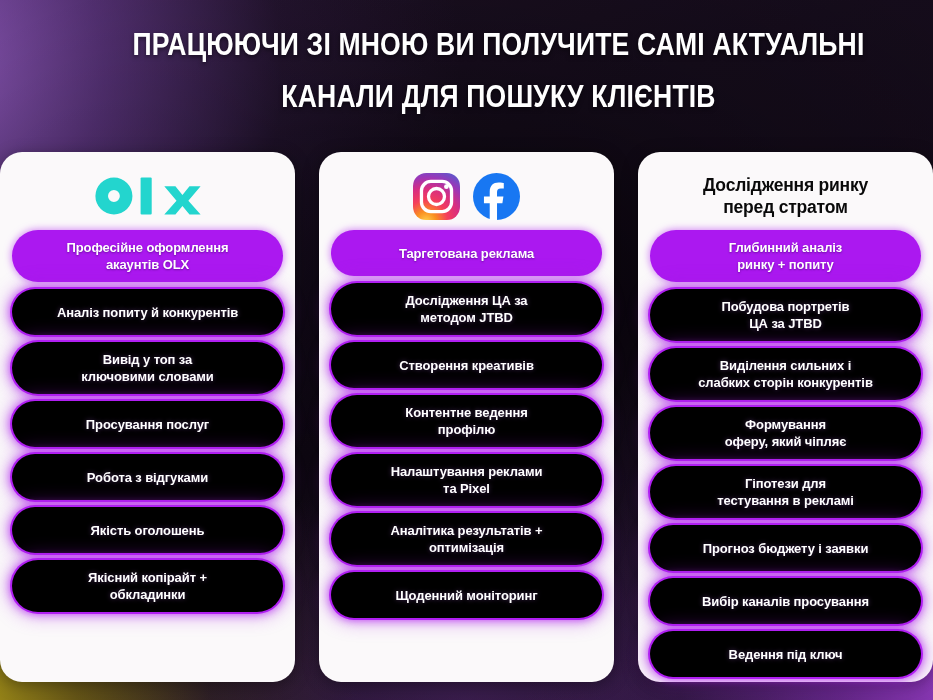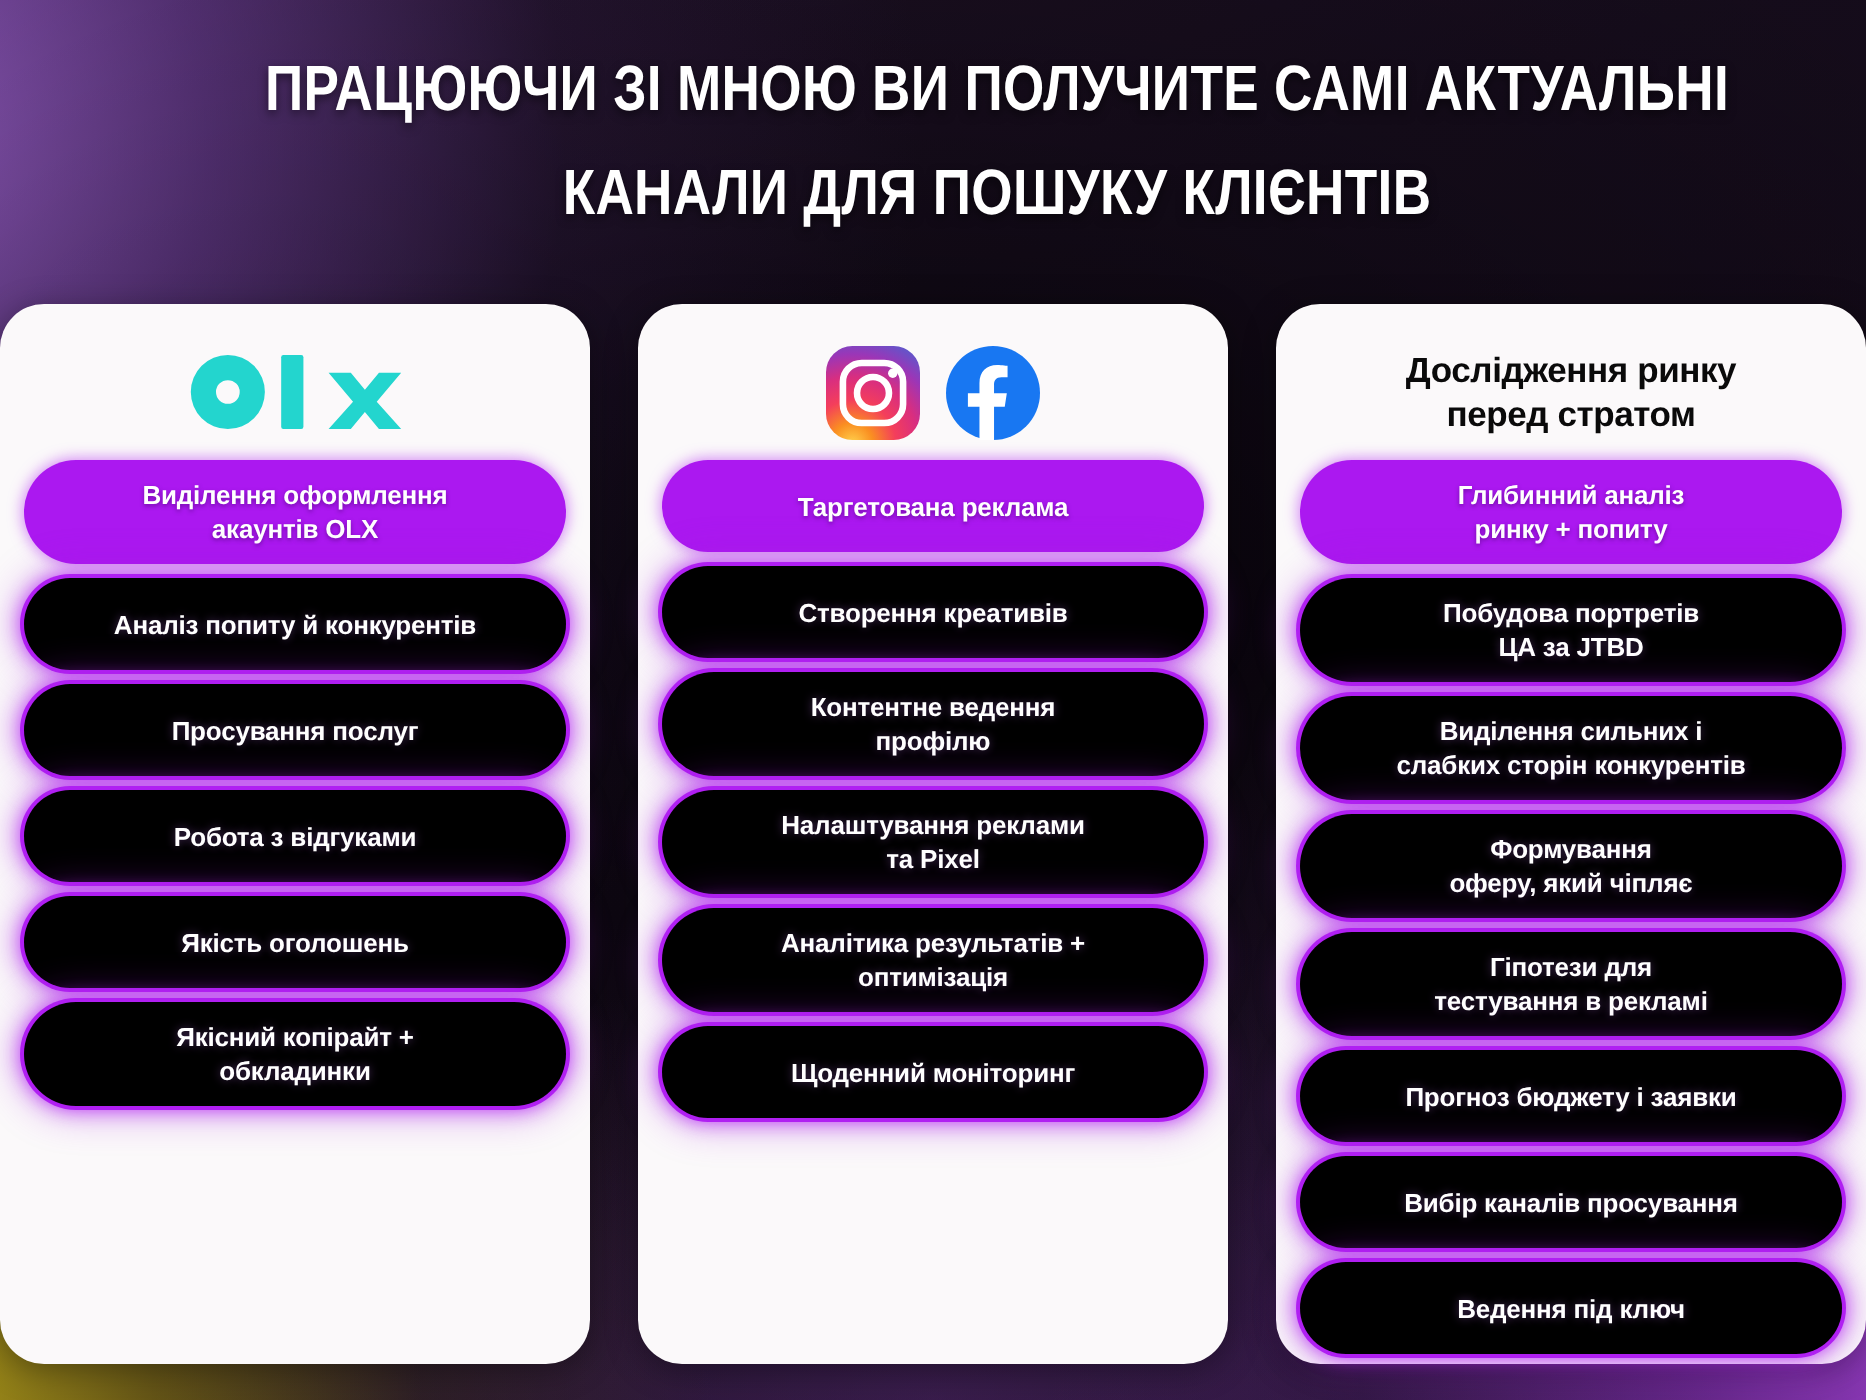"Виділення оформлення" div.pill { text: Виділення -> Професійне }
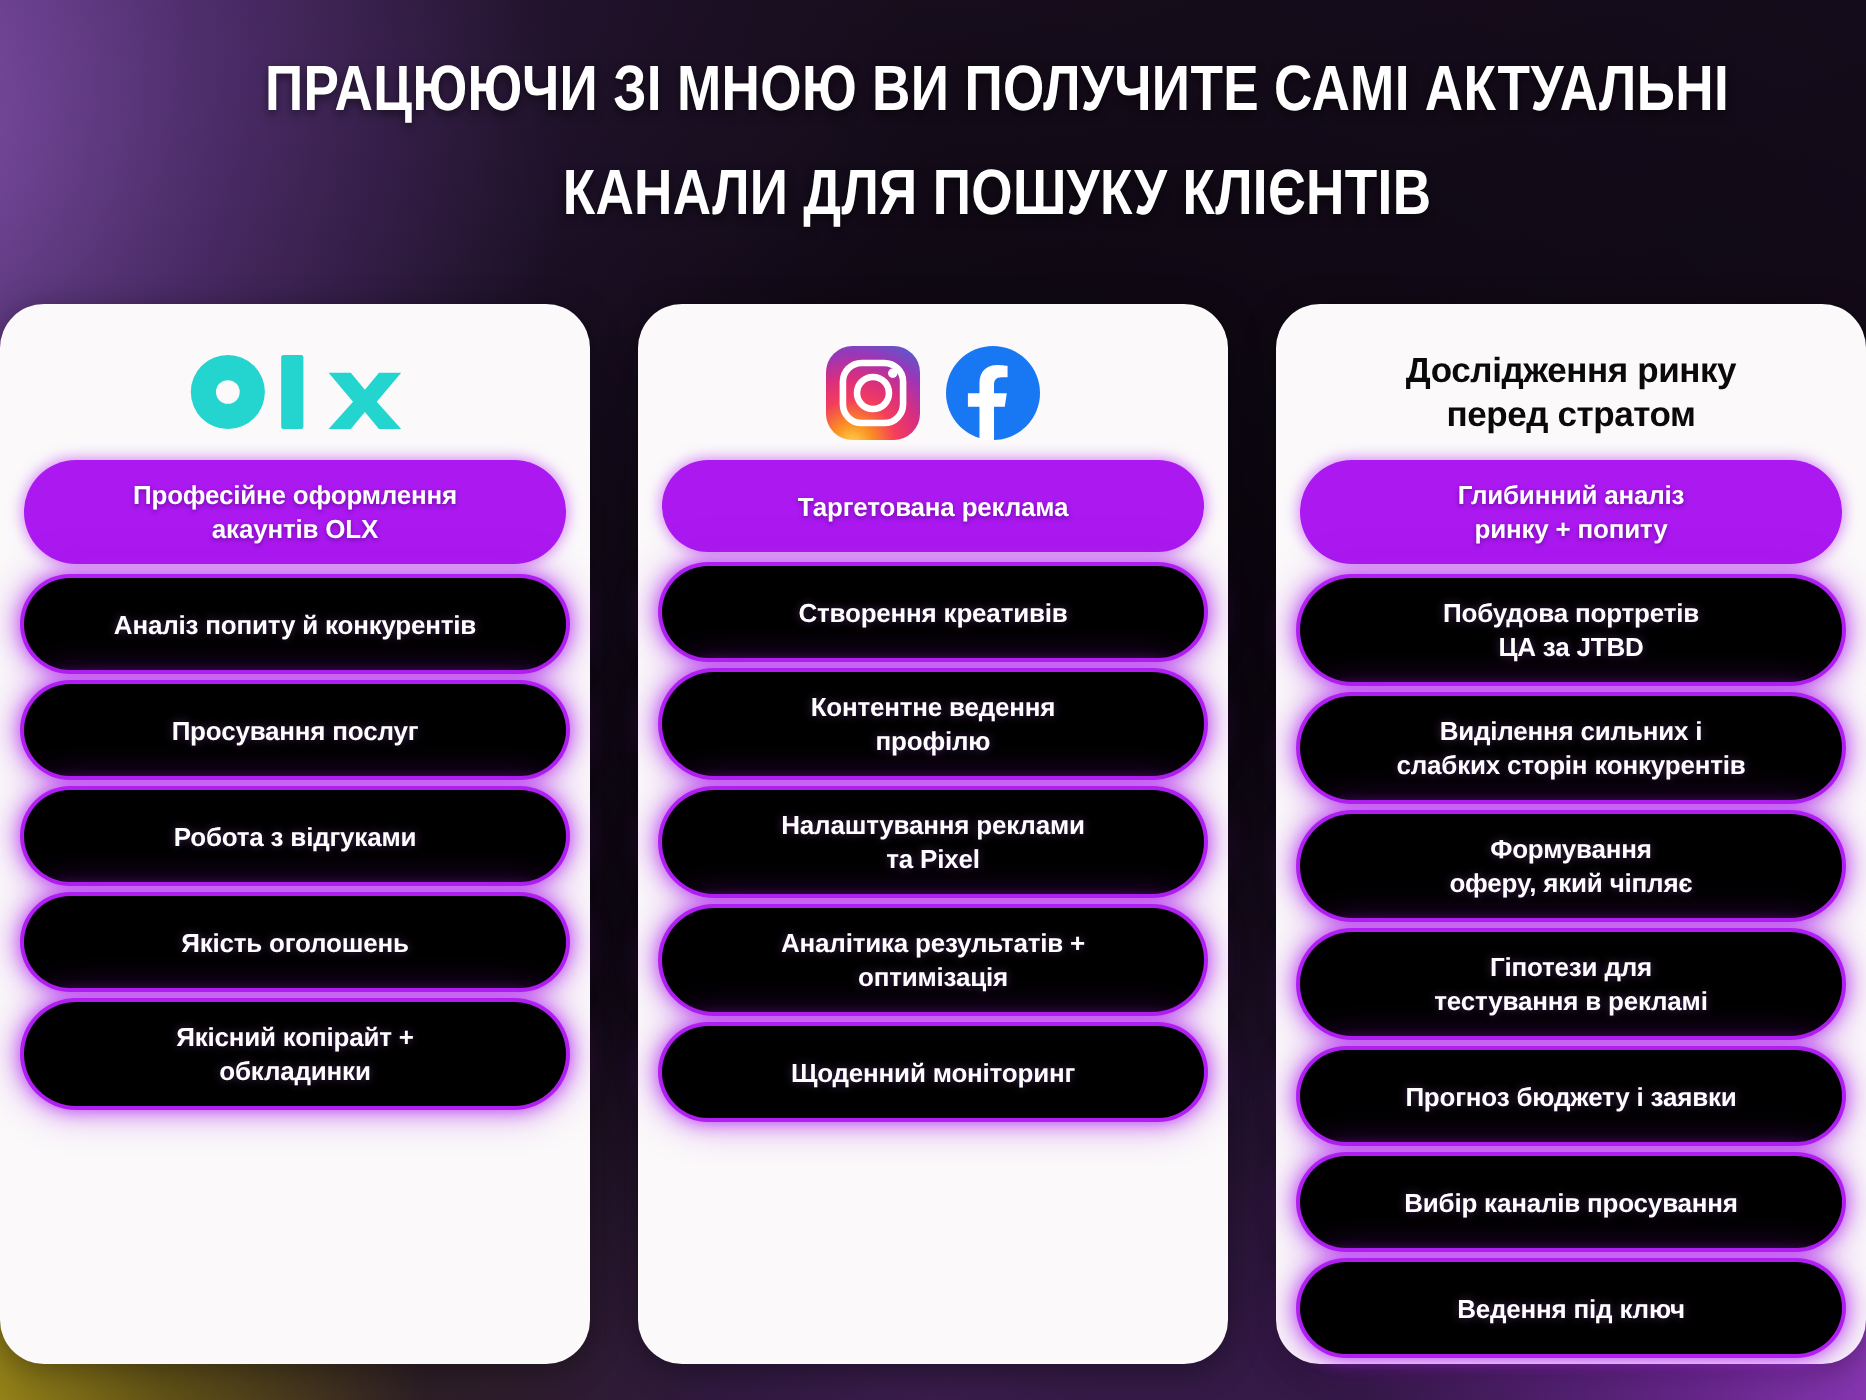"Дослідження ЦА за" div.pill { html: none -> <div>Дослідження ЦА за методом JTBD</div> }
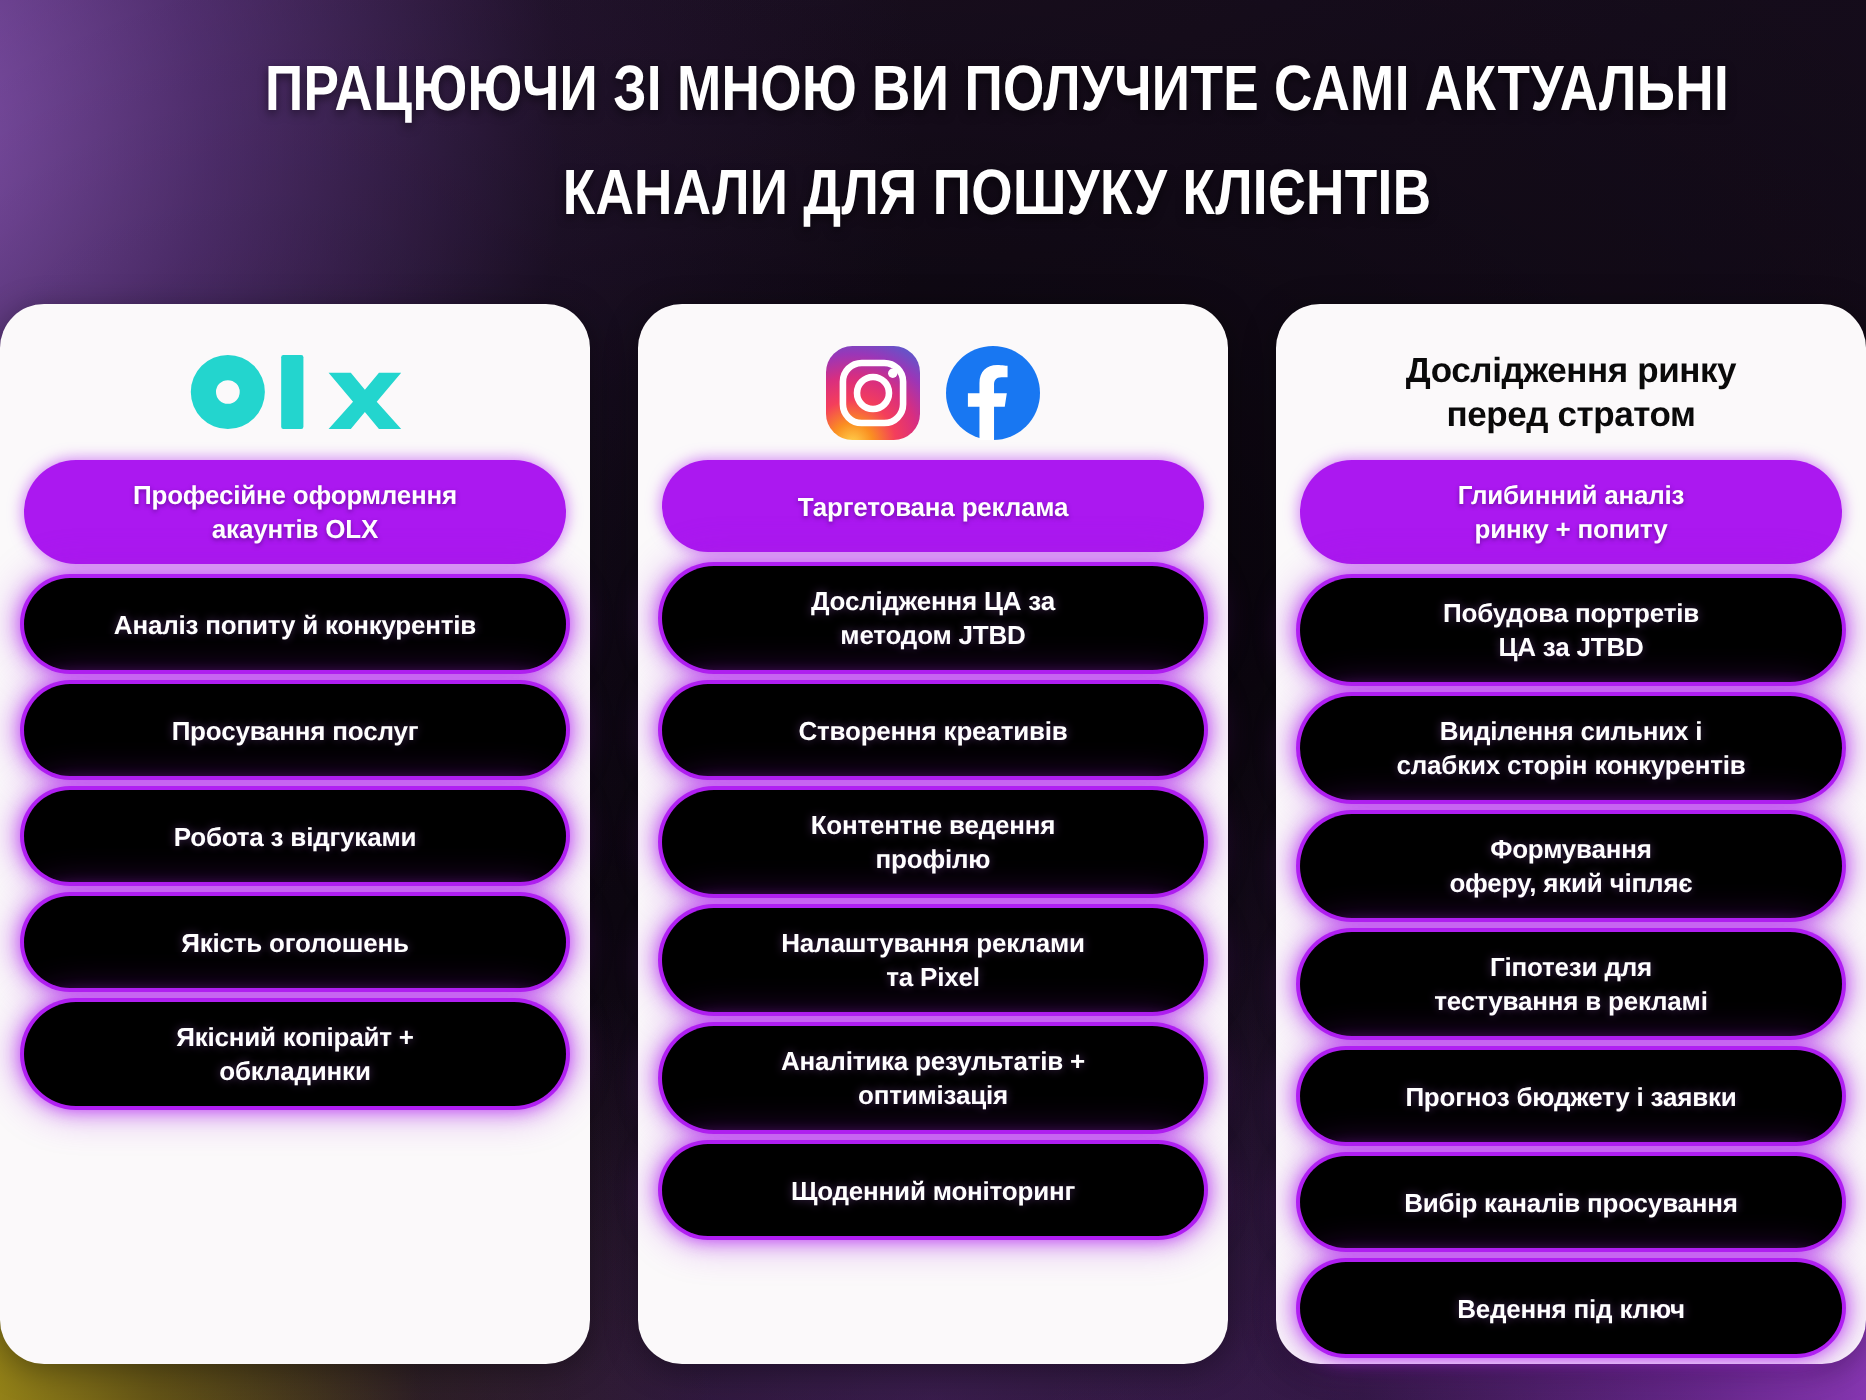"Вивід у топ за" div.pill { html: none -> <div>Вивід у топ за ключовими словами</div> }
